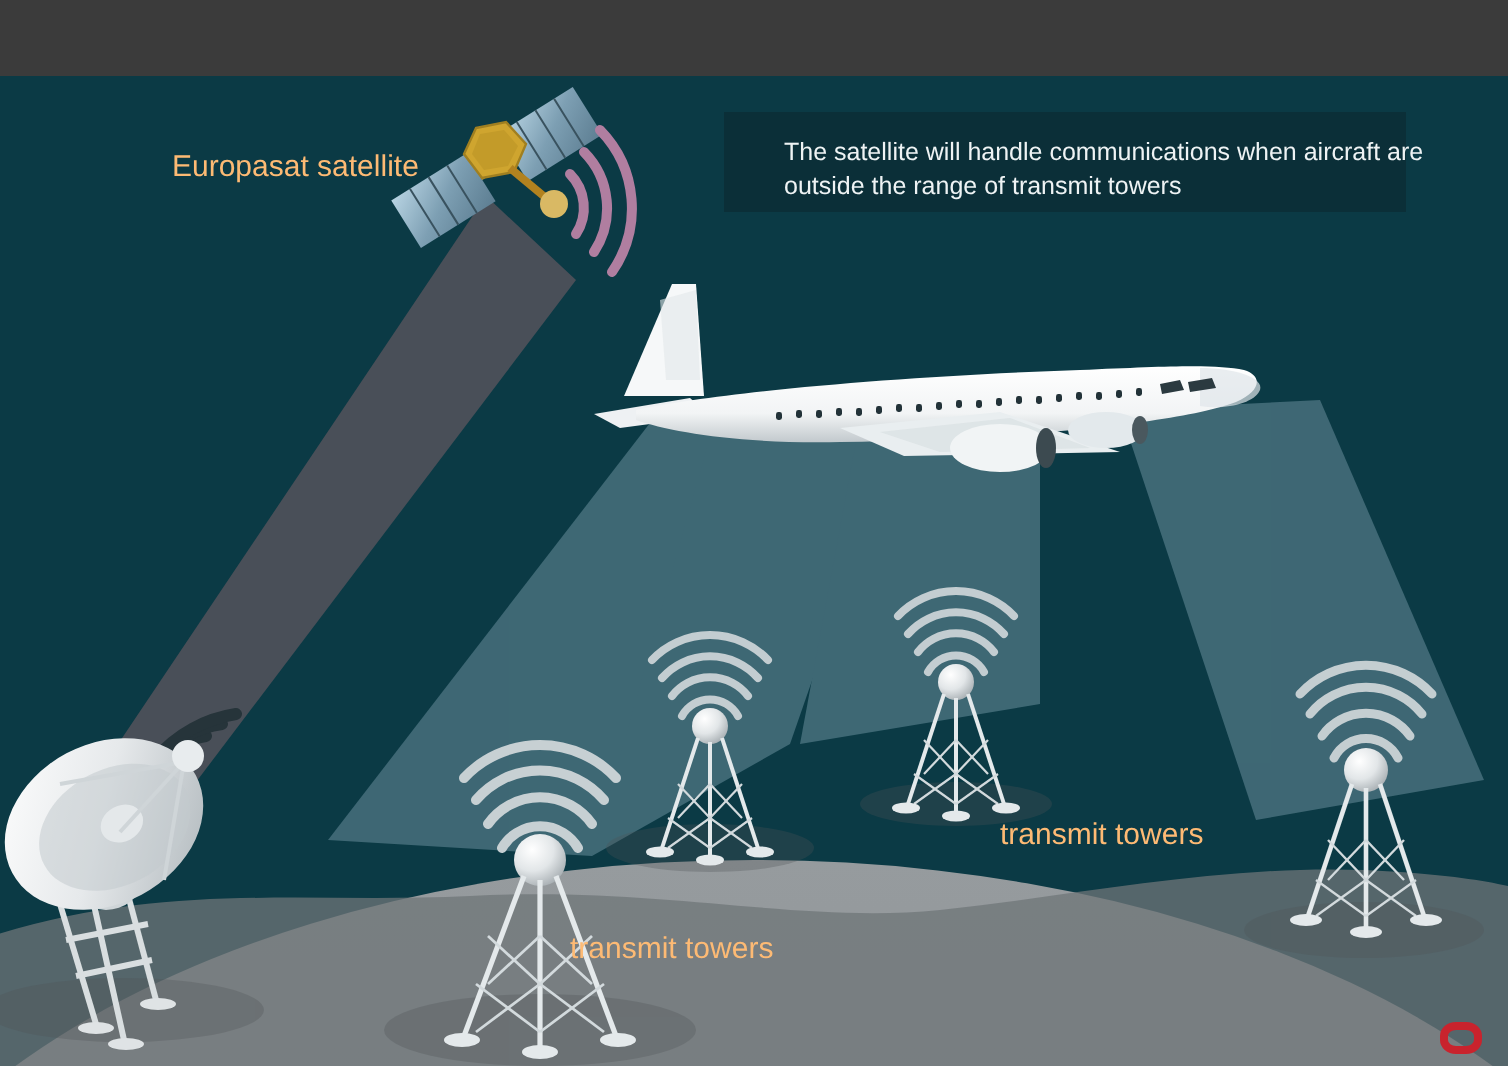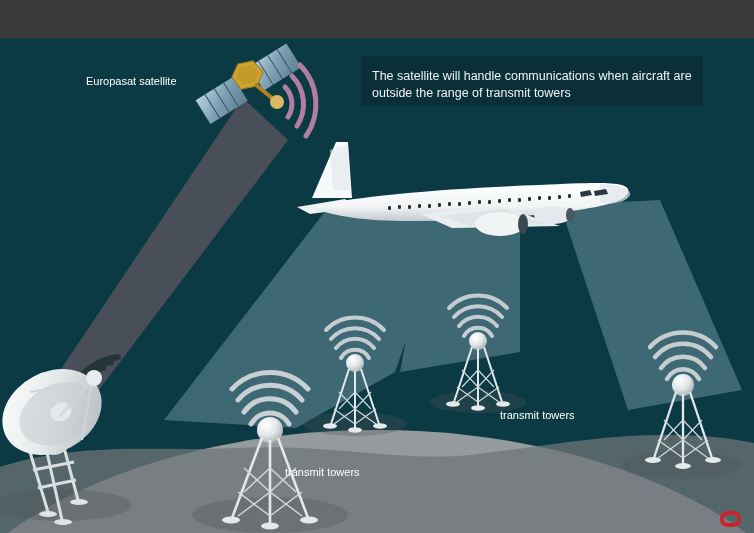"Europasat satellite" .label { color: #ffffff -> #fdba74; font-size: 11px -> 15px }
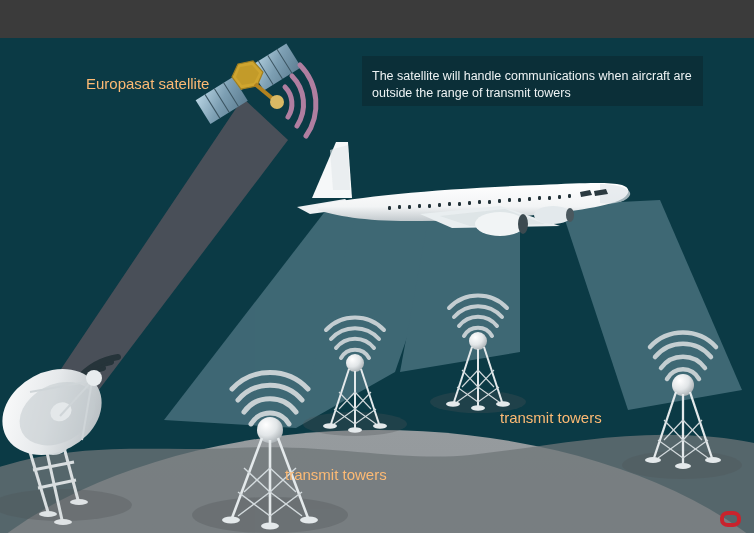"The satellite will handle communications" .callout-text { left: 372px -> 392px }
